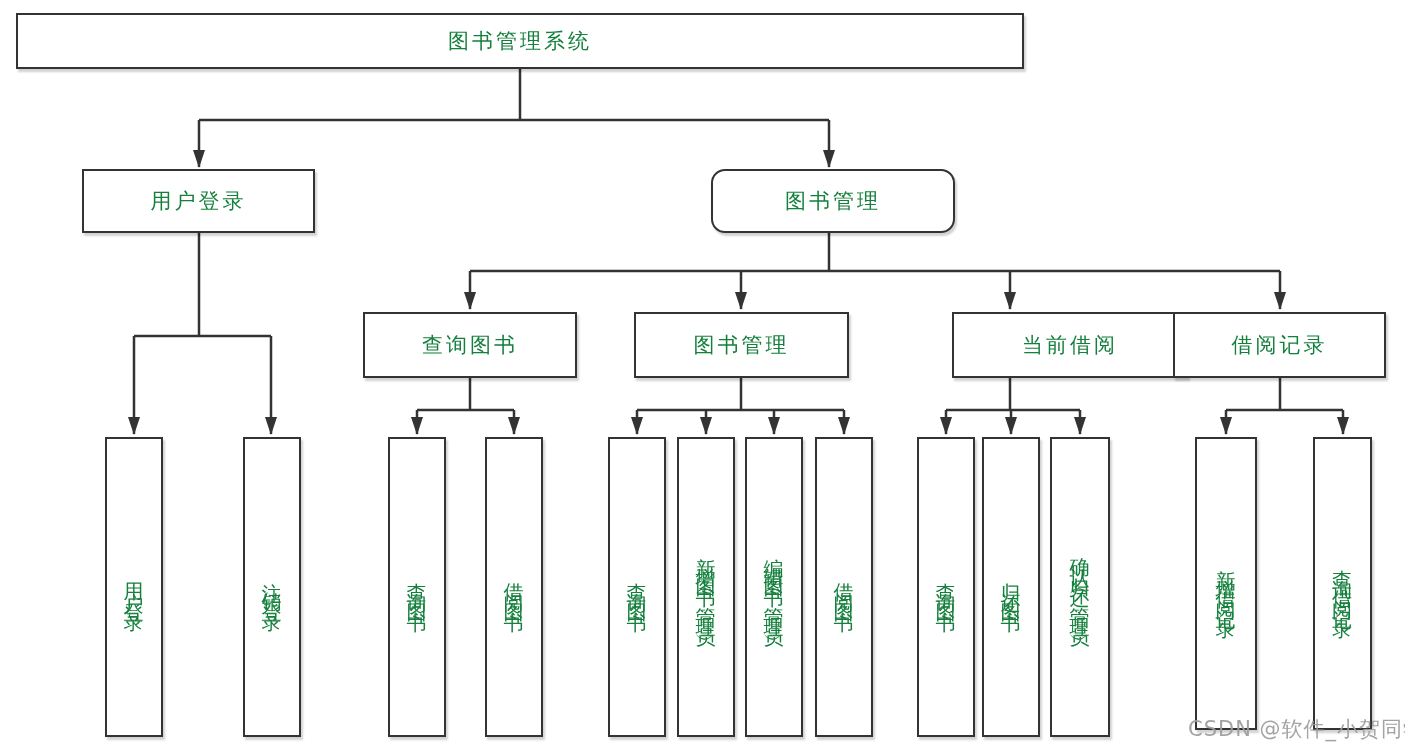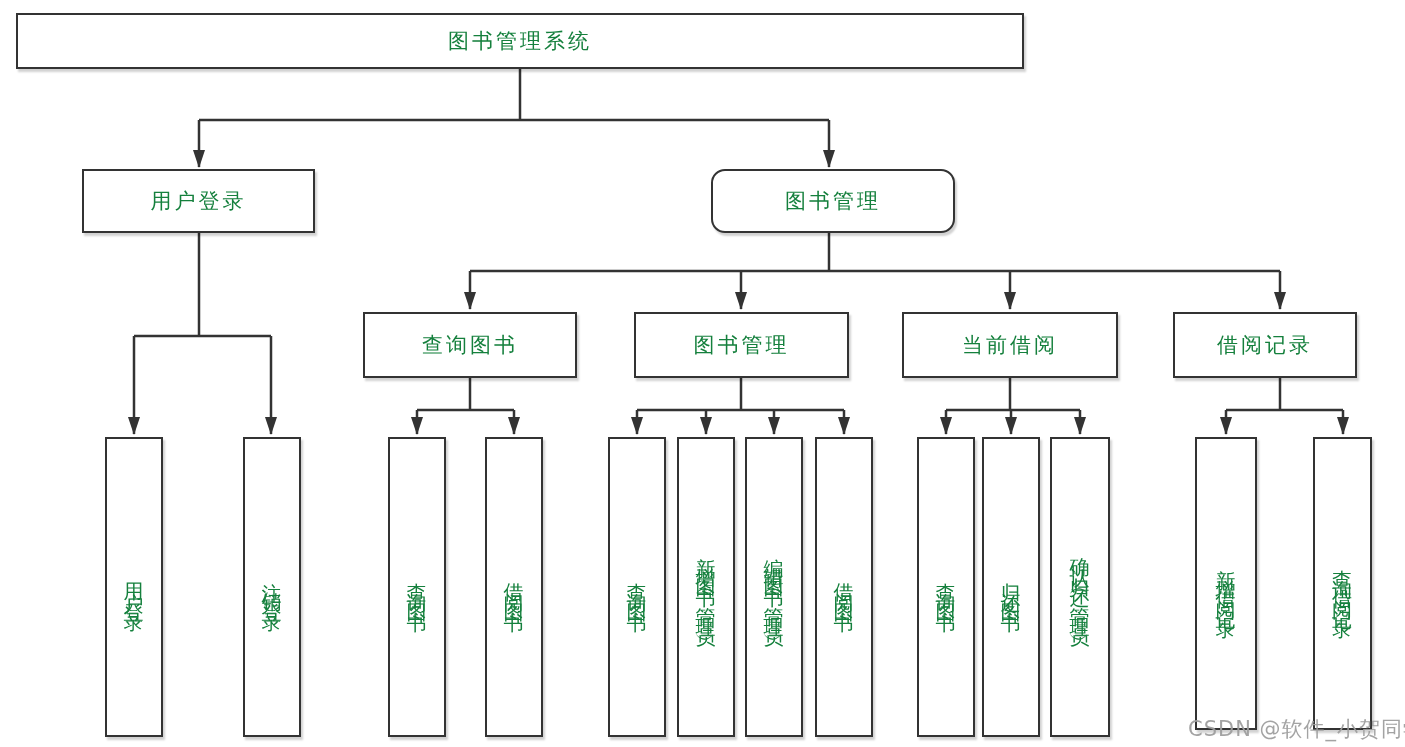"当前借阅" div.node { left: 902px -> 952px; width: 216px -> 236px }
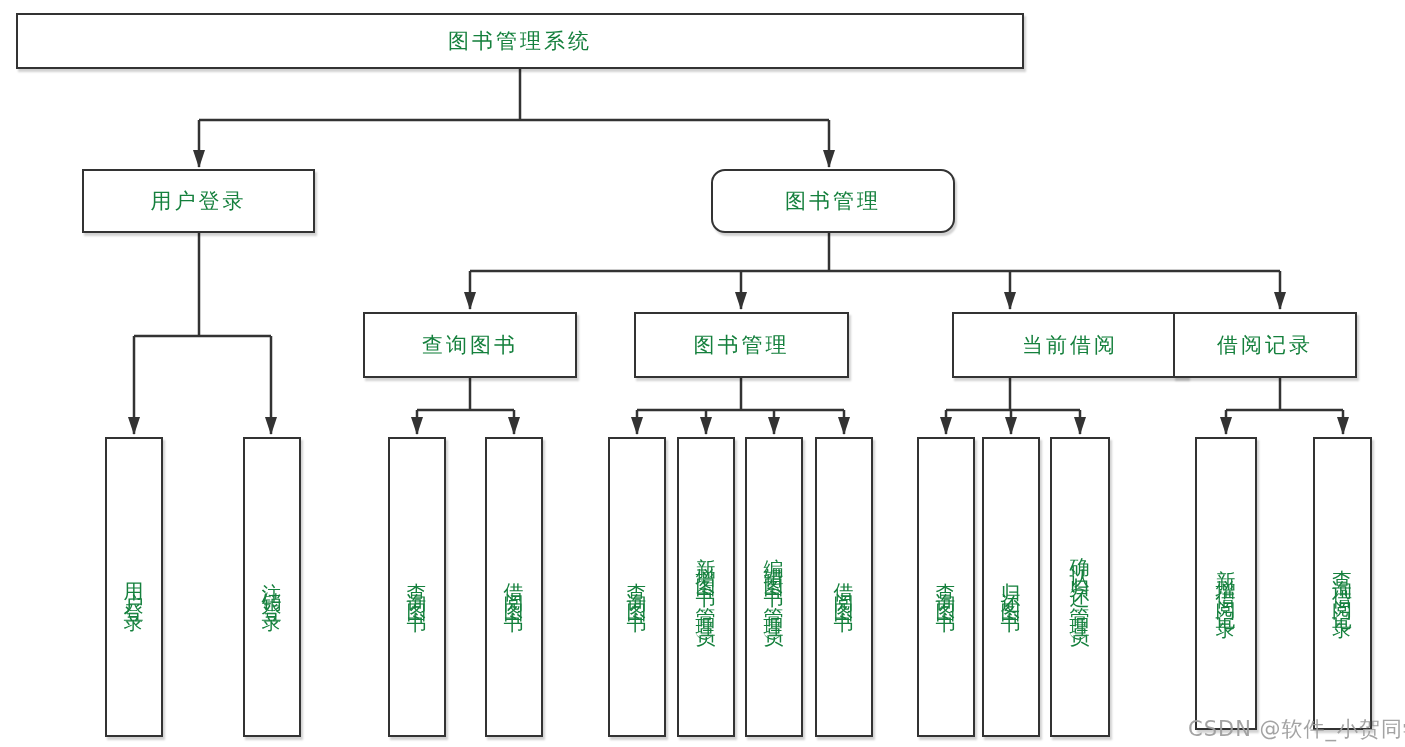"借阅记录" div.node { width: 184px -> 213px }
